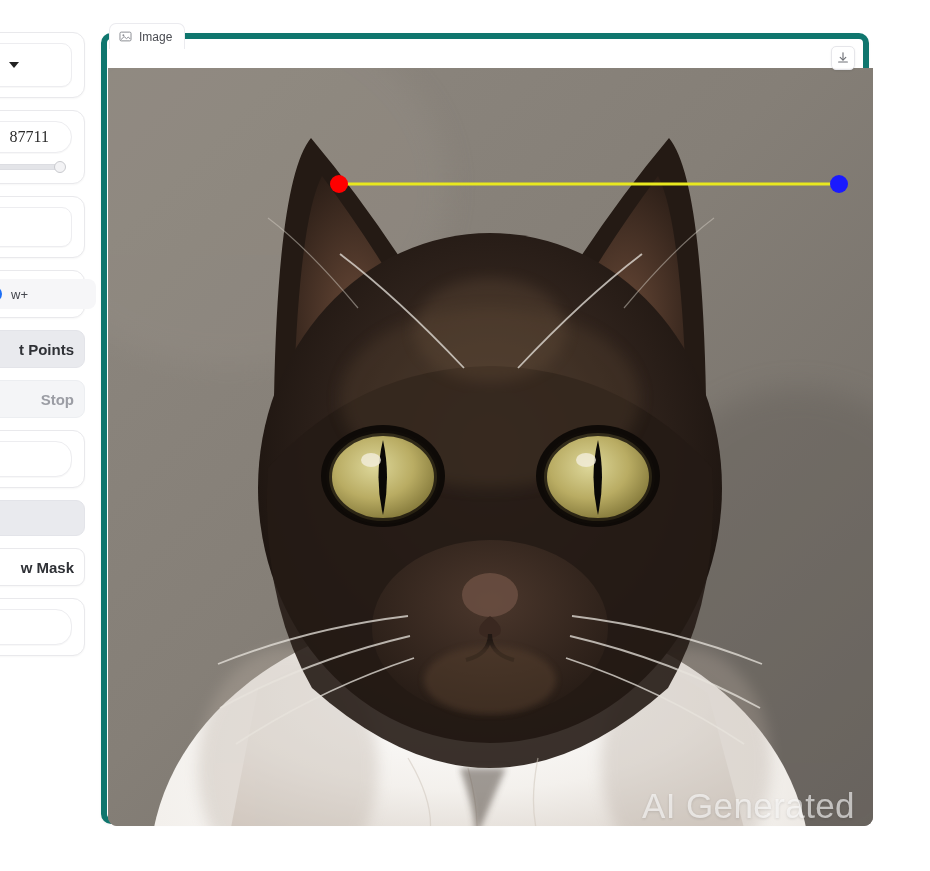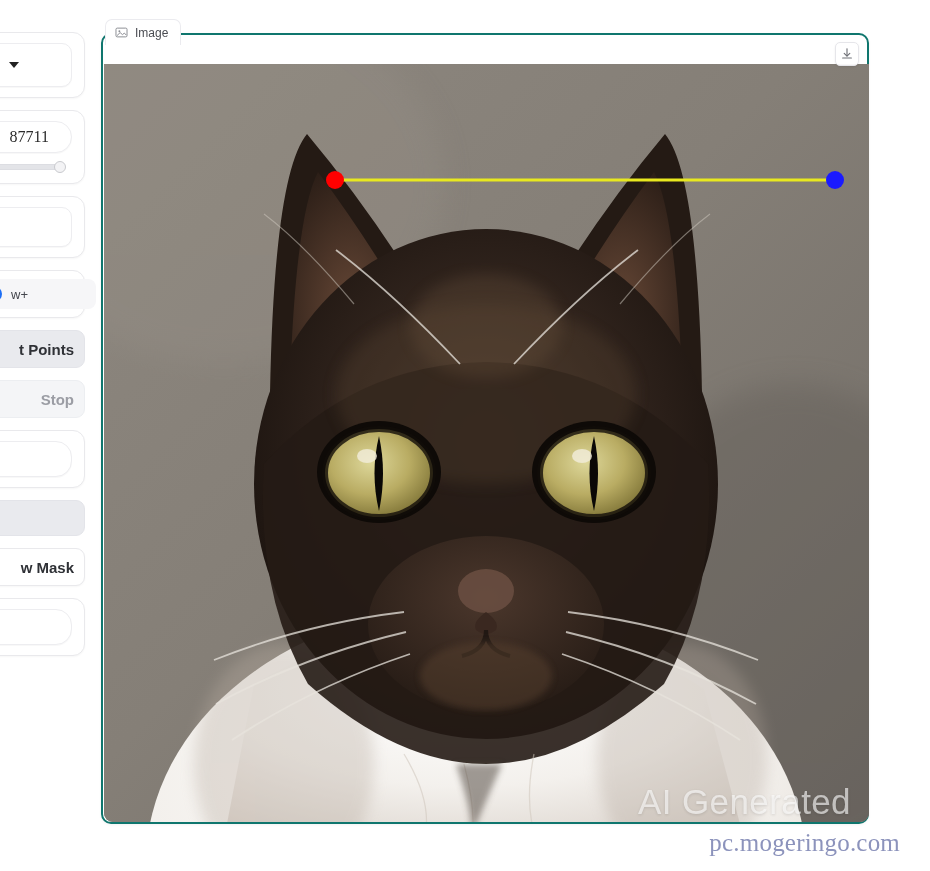"Image" .panel { border: 2px solid #0f766e -> 6px solid #0f766e }
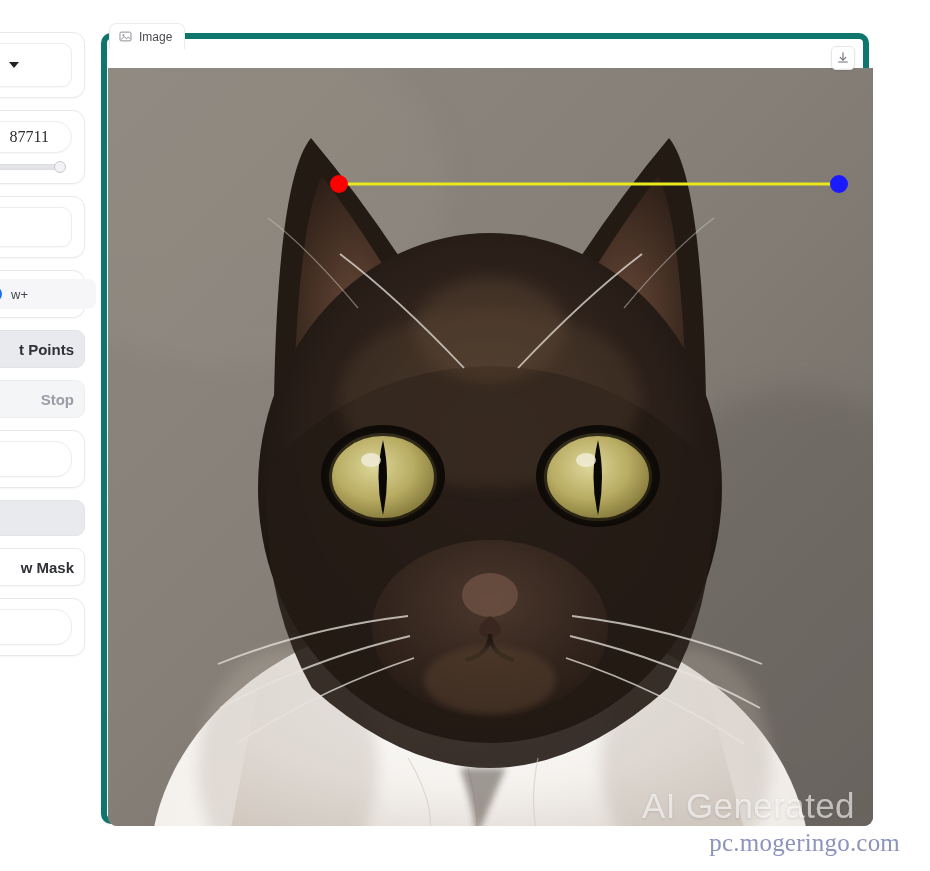"pc.mogeringo.com" div.site-tag { html: <div>pc.mogeringo.com</div> -> none }
